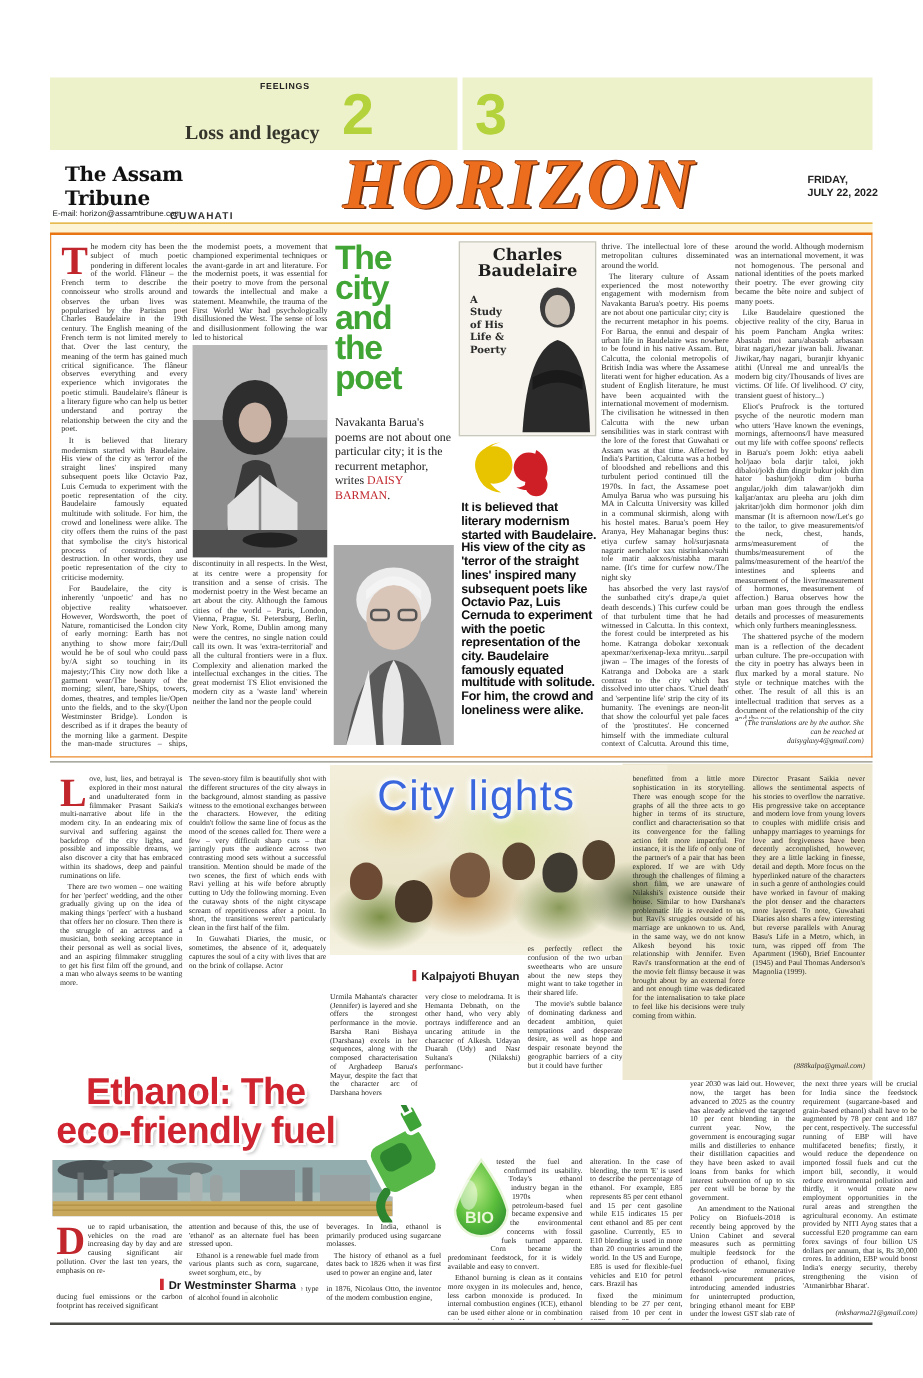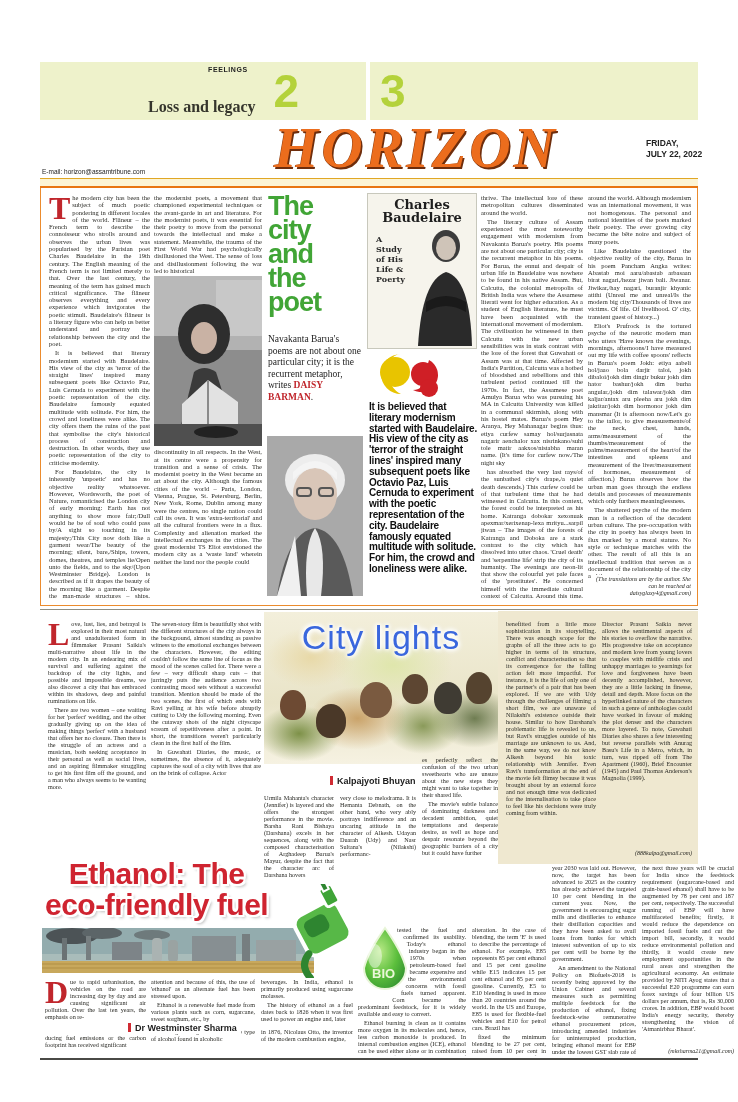"The Assam Tribune" div.abs { html: none -> <div> <div>The Assam Tribune</div> <div>GUWAHATI</div> </div> }
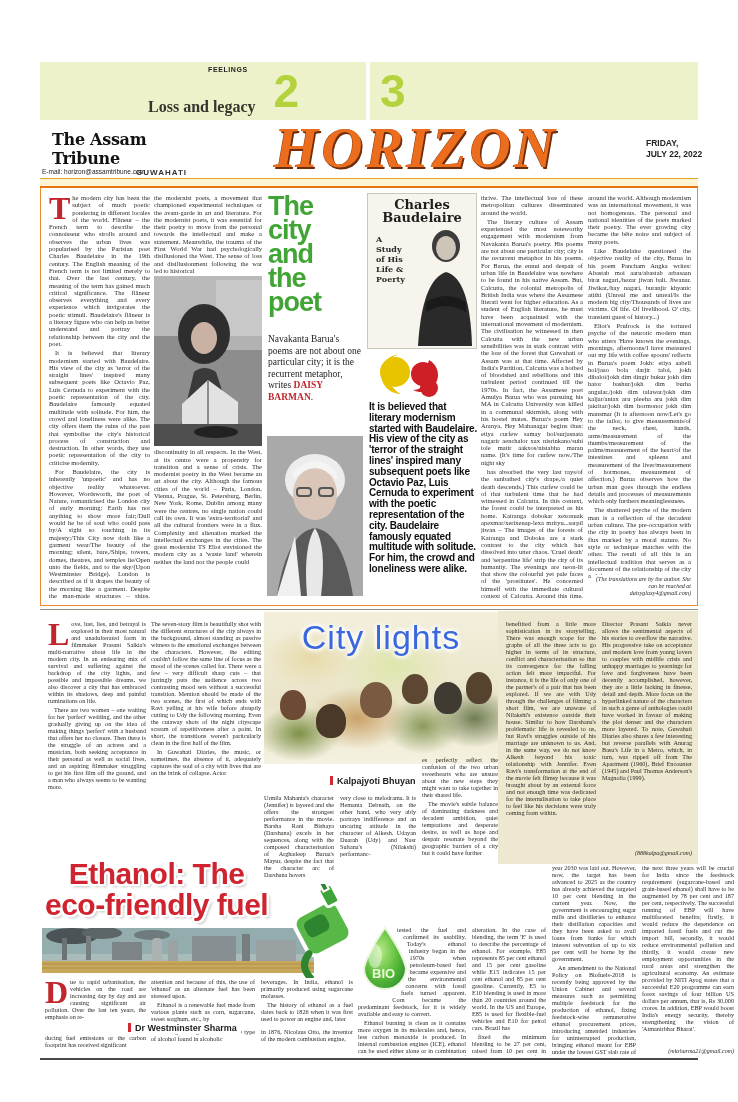"DAISY BARMAN" .deck .author { font-weight: bold -> normal }
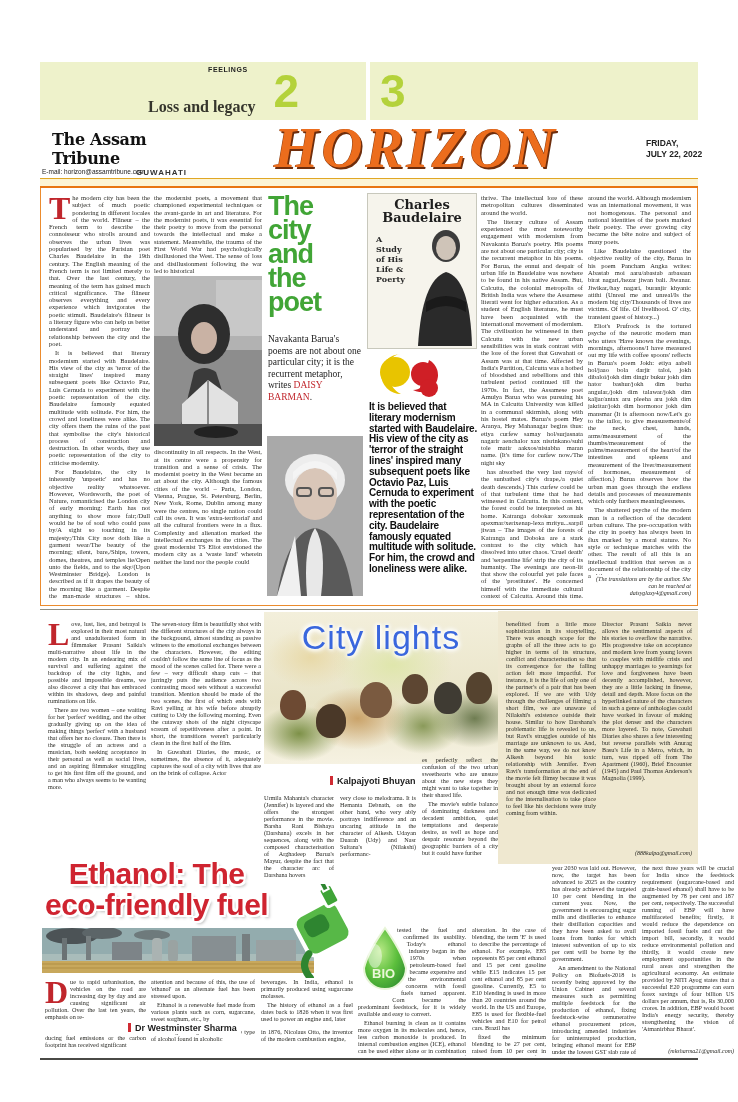"City lights" div.abs { padding-left: none -> 36px }
